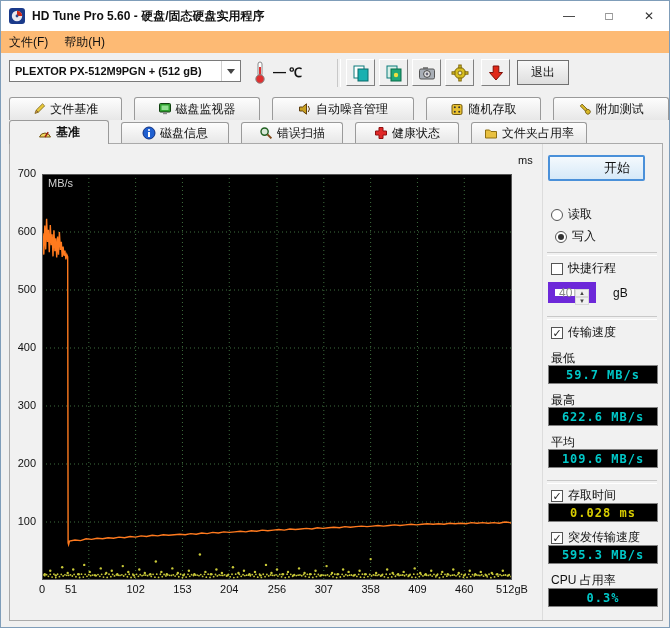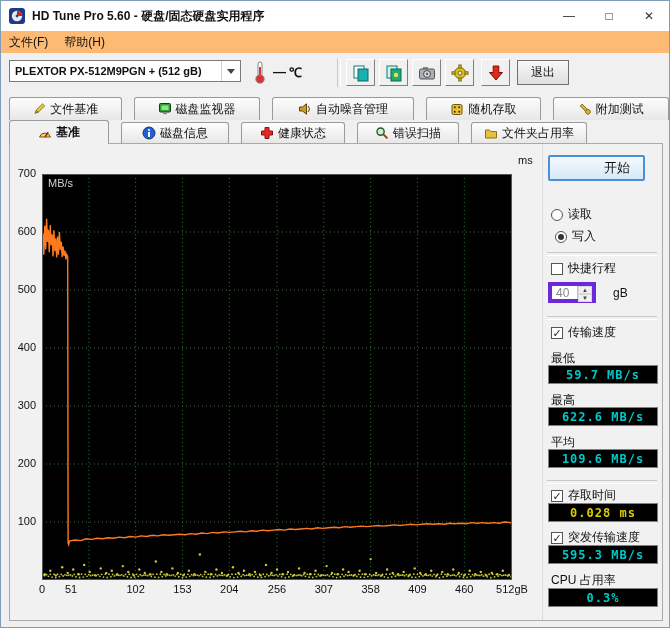"健康状态" div.tab { order: before "错误扫描" -> after "错误扫描" }
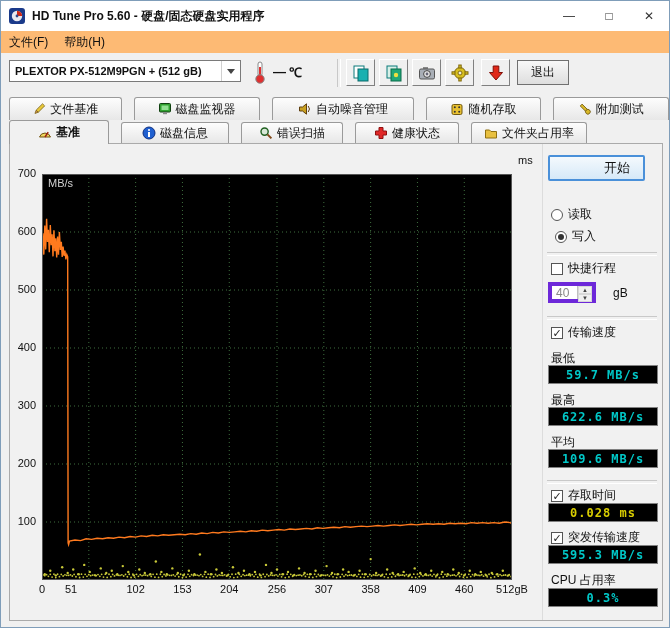"40" .numinput { border: 4px solid #6d28d9 -> 7px solid #6d28d9 }
